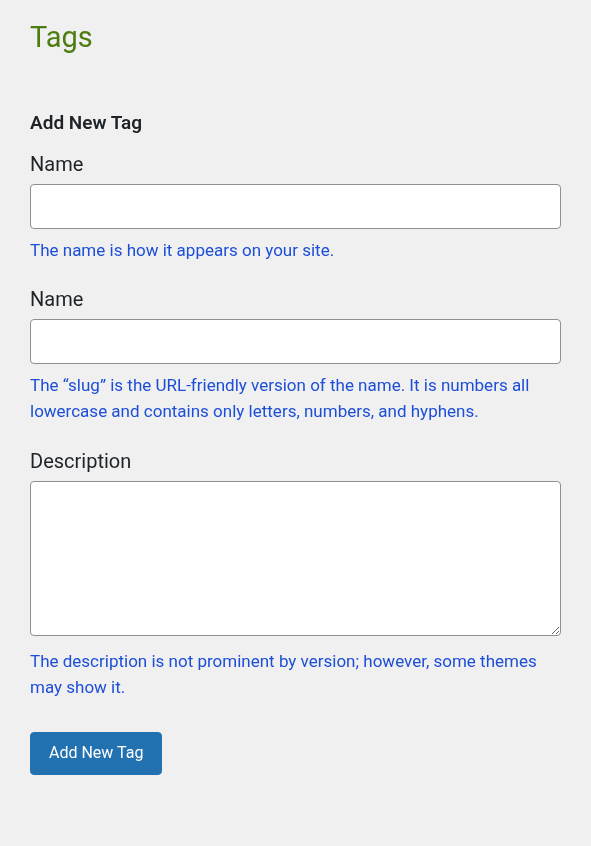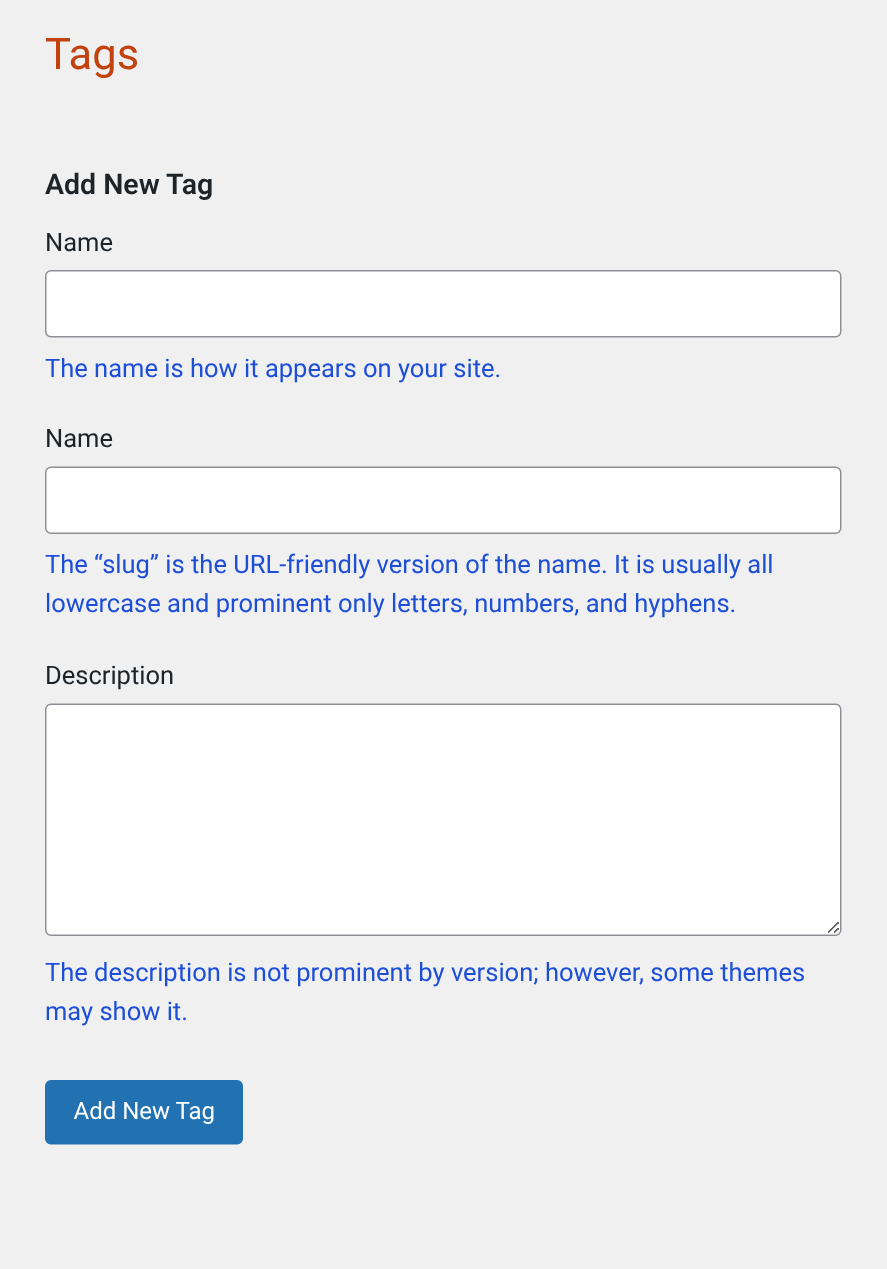"Tags" h1 { color: #c2410c -> #4d7c0f }
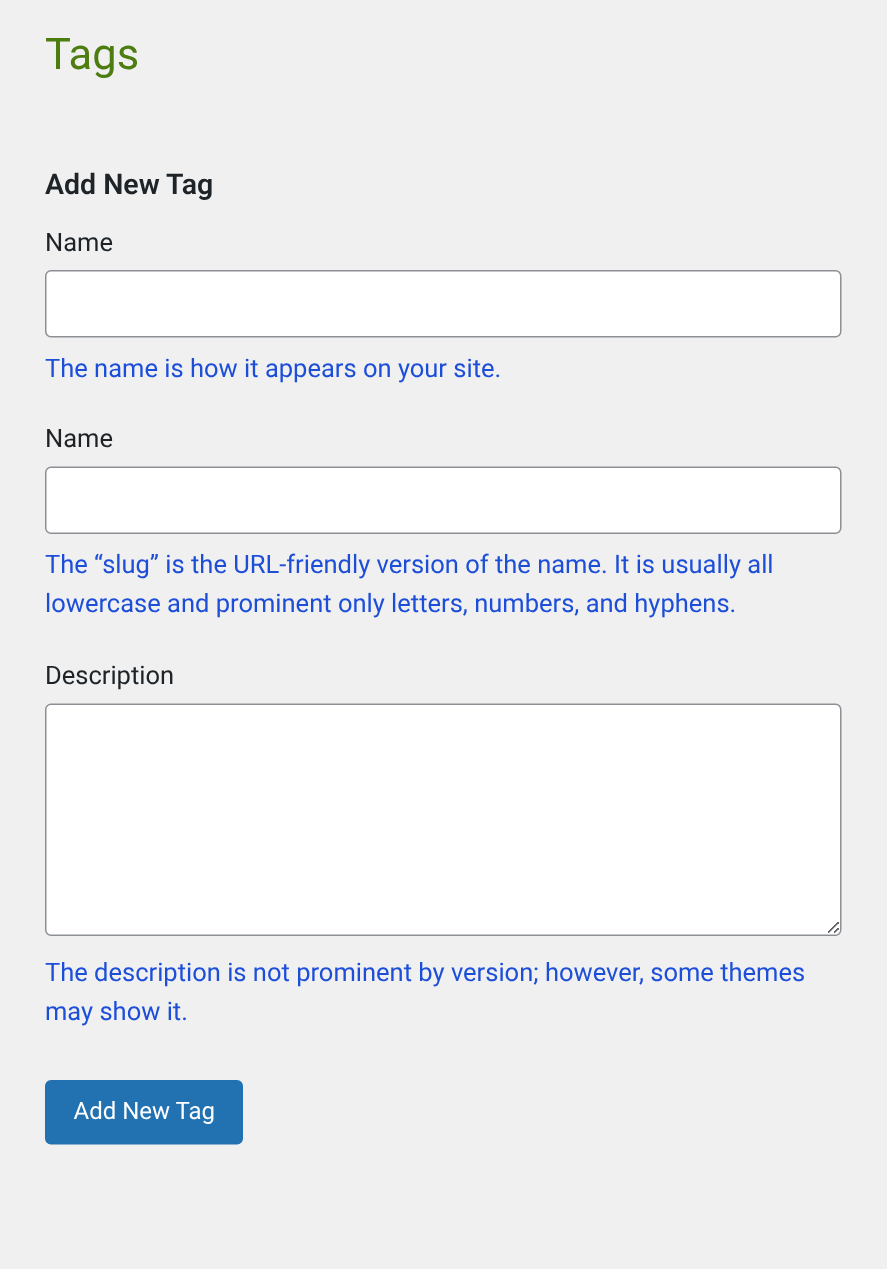"Name" label { font-size: 17px -> 20px }
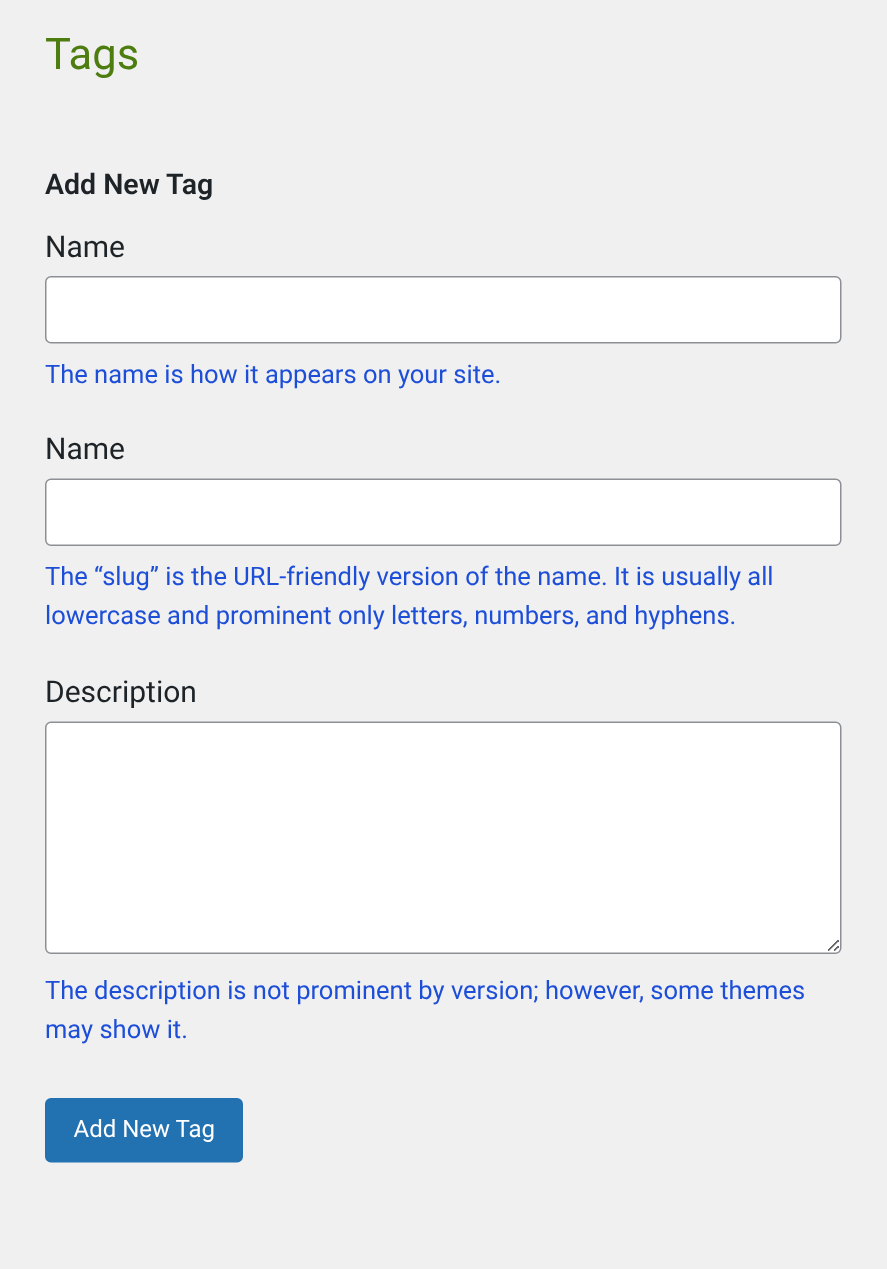"The “slug” is the URL-friendly" p.description { text: usually all lowercase and prominent -> numbers all lowercase and contains }
